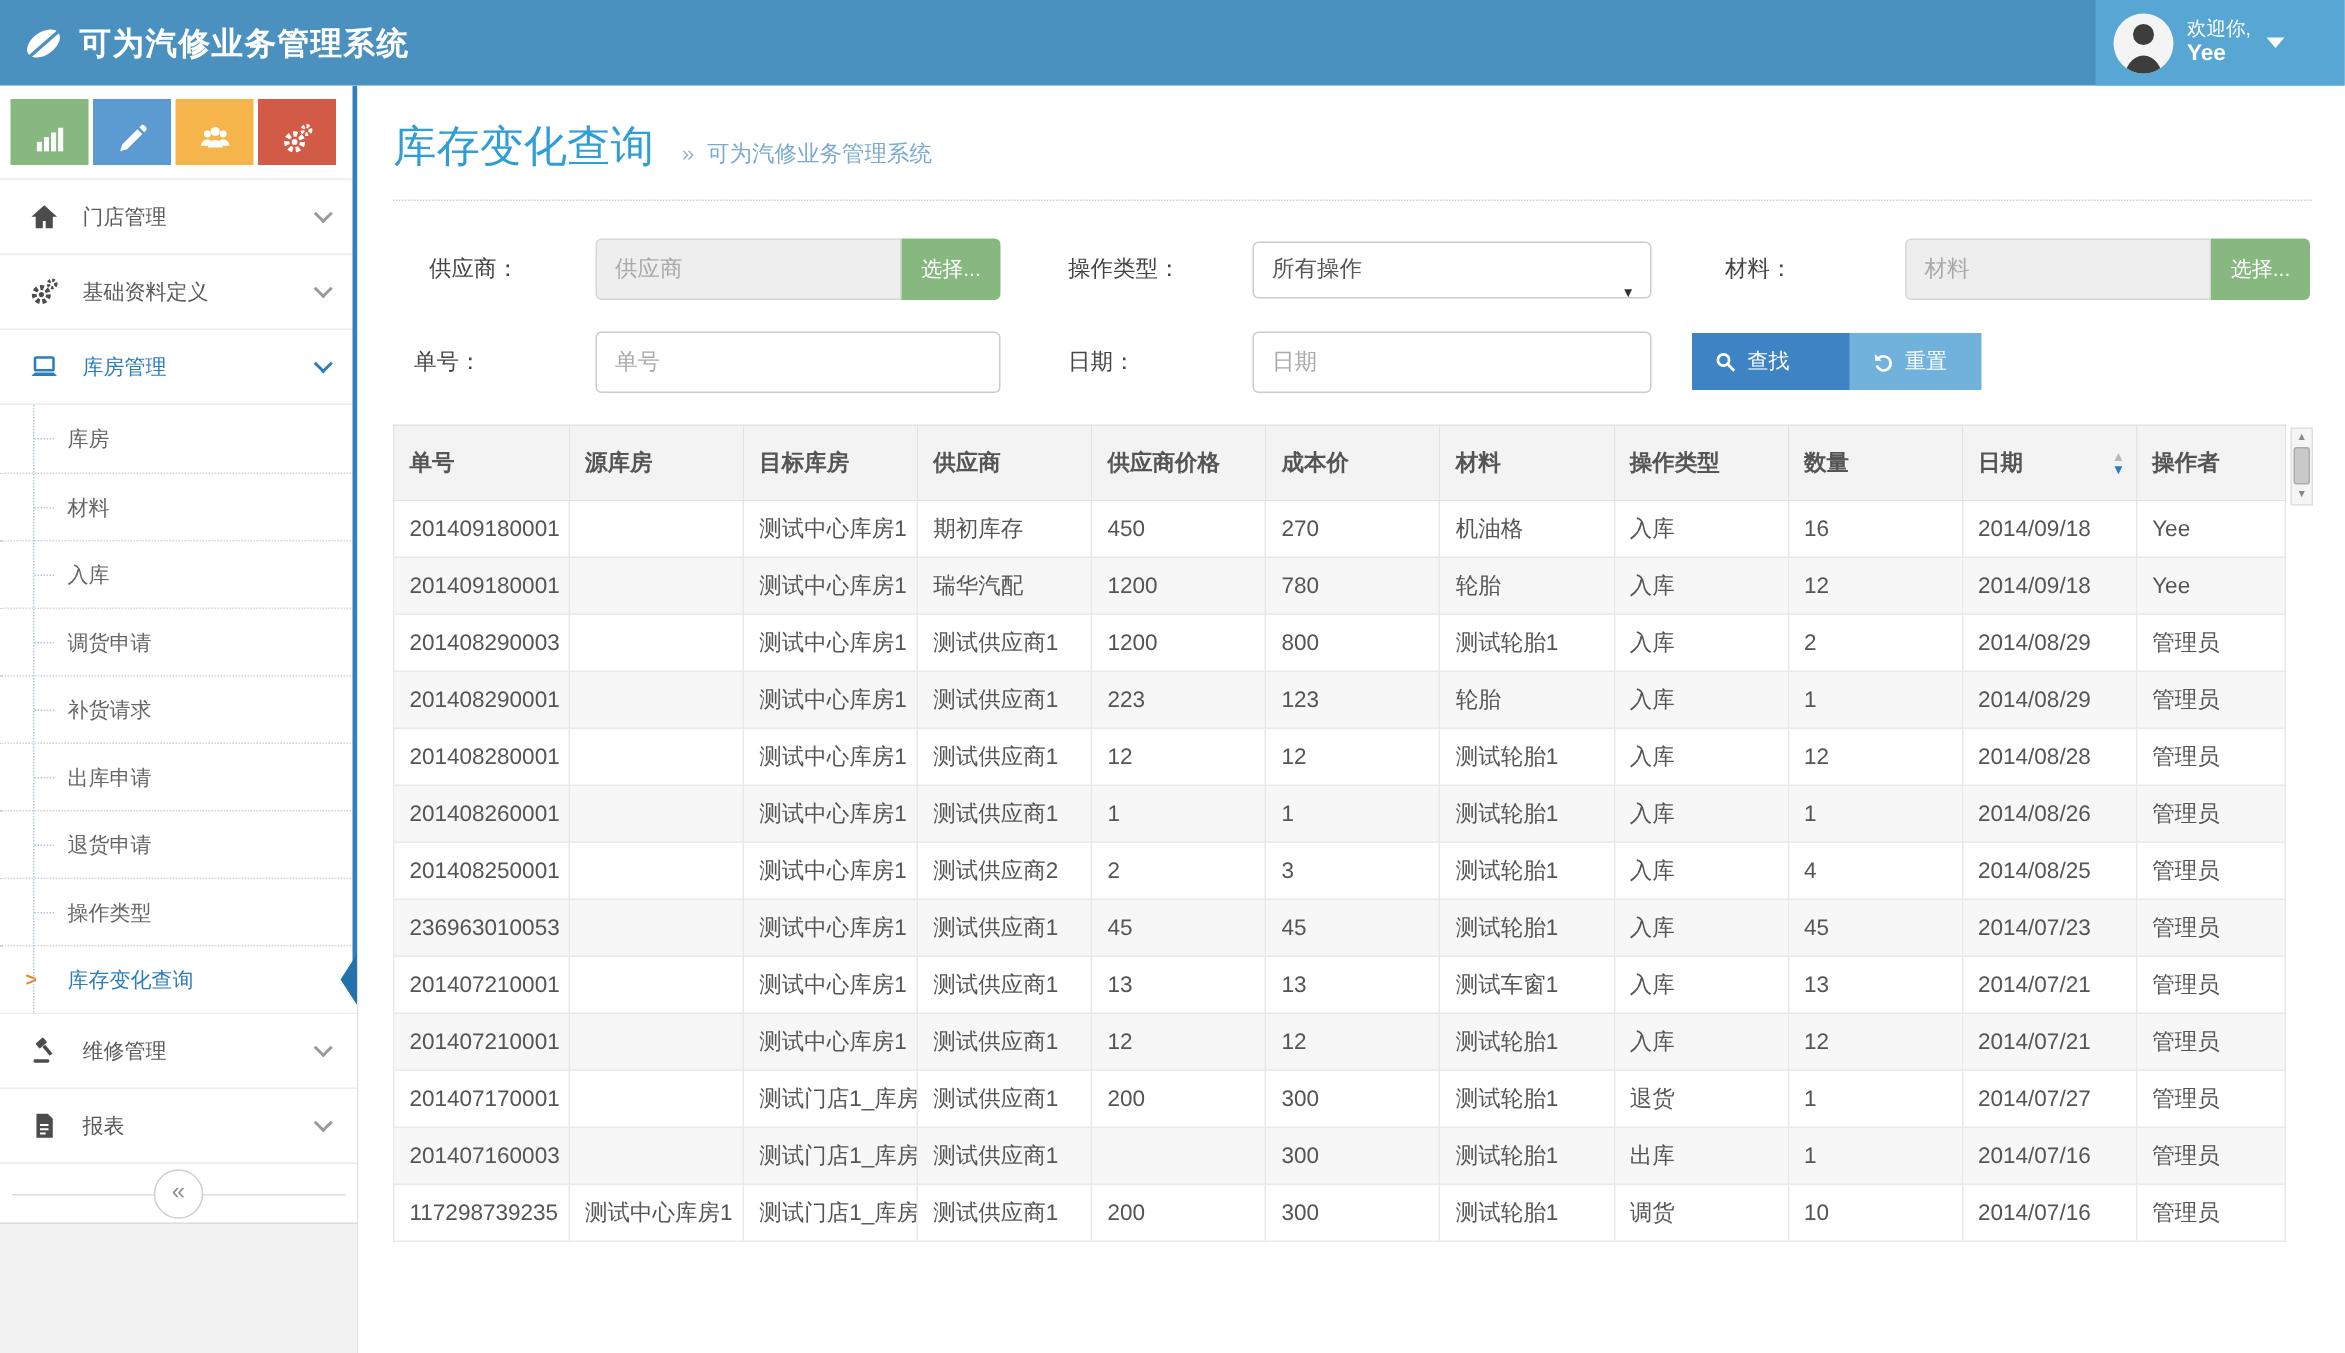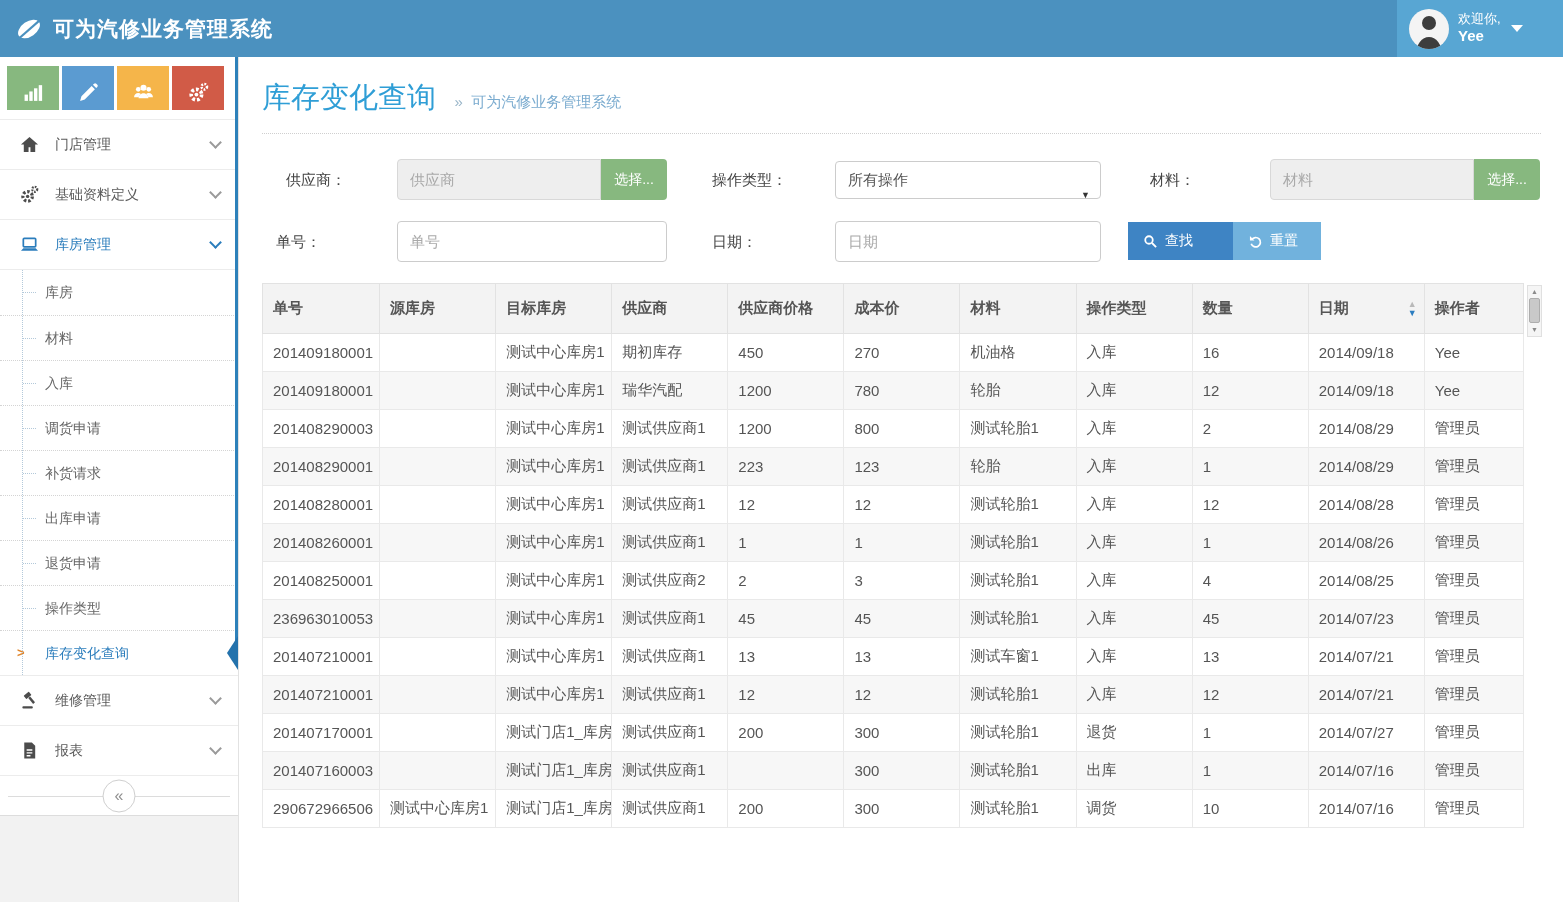"290672966506" td { text: 290672966506 -> 117298739235 }
